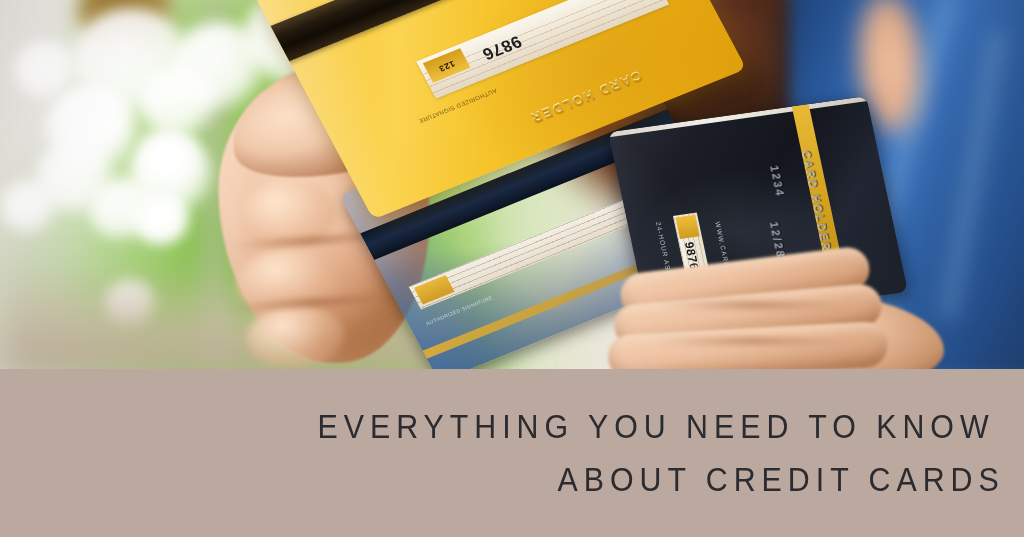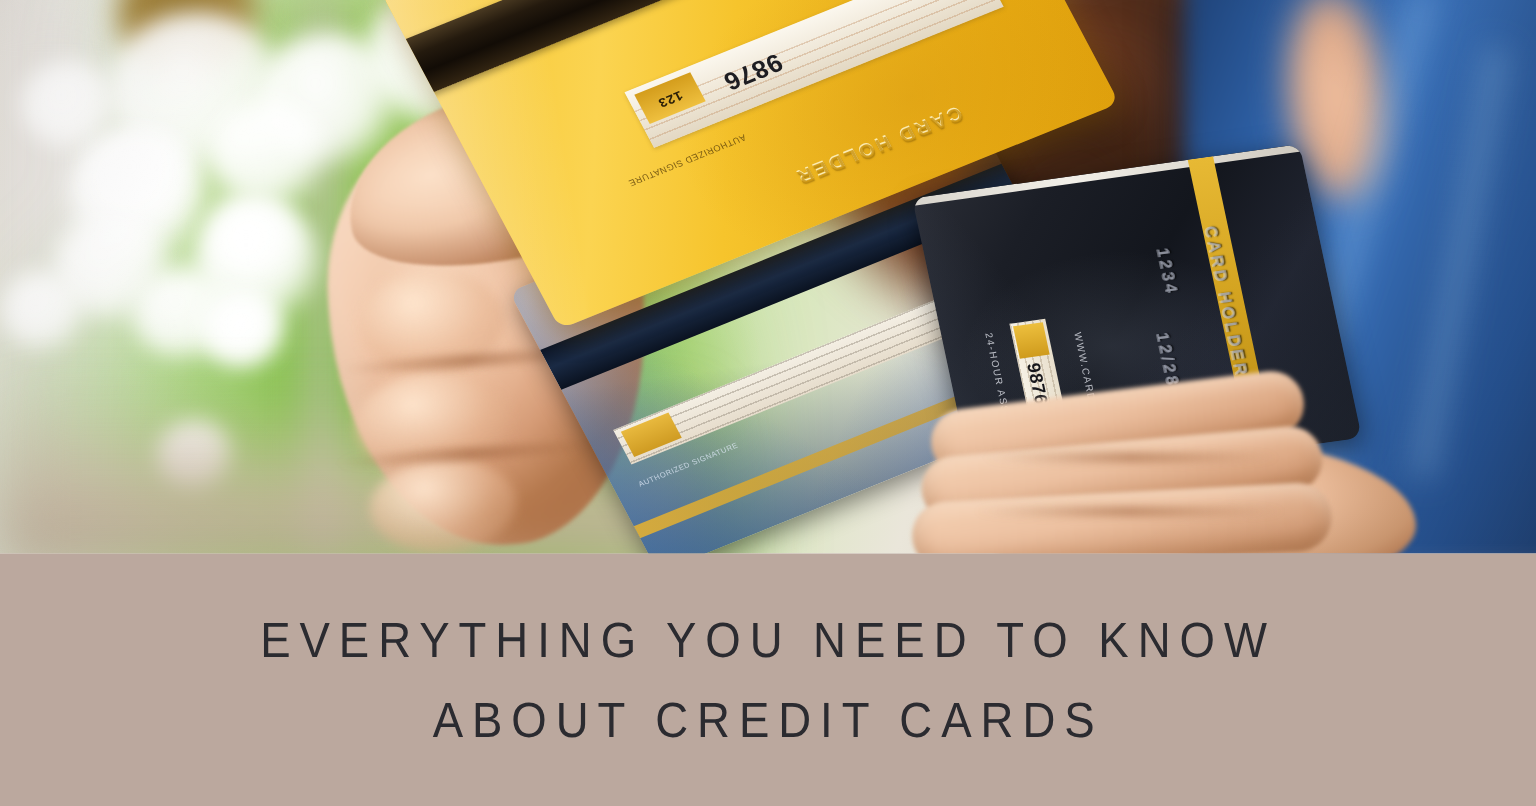"EVERYTHING YOU NEED TO KNOW" .banner { align-items: center -> flex-end }
